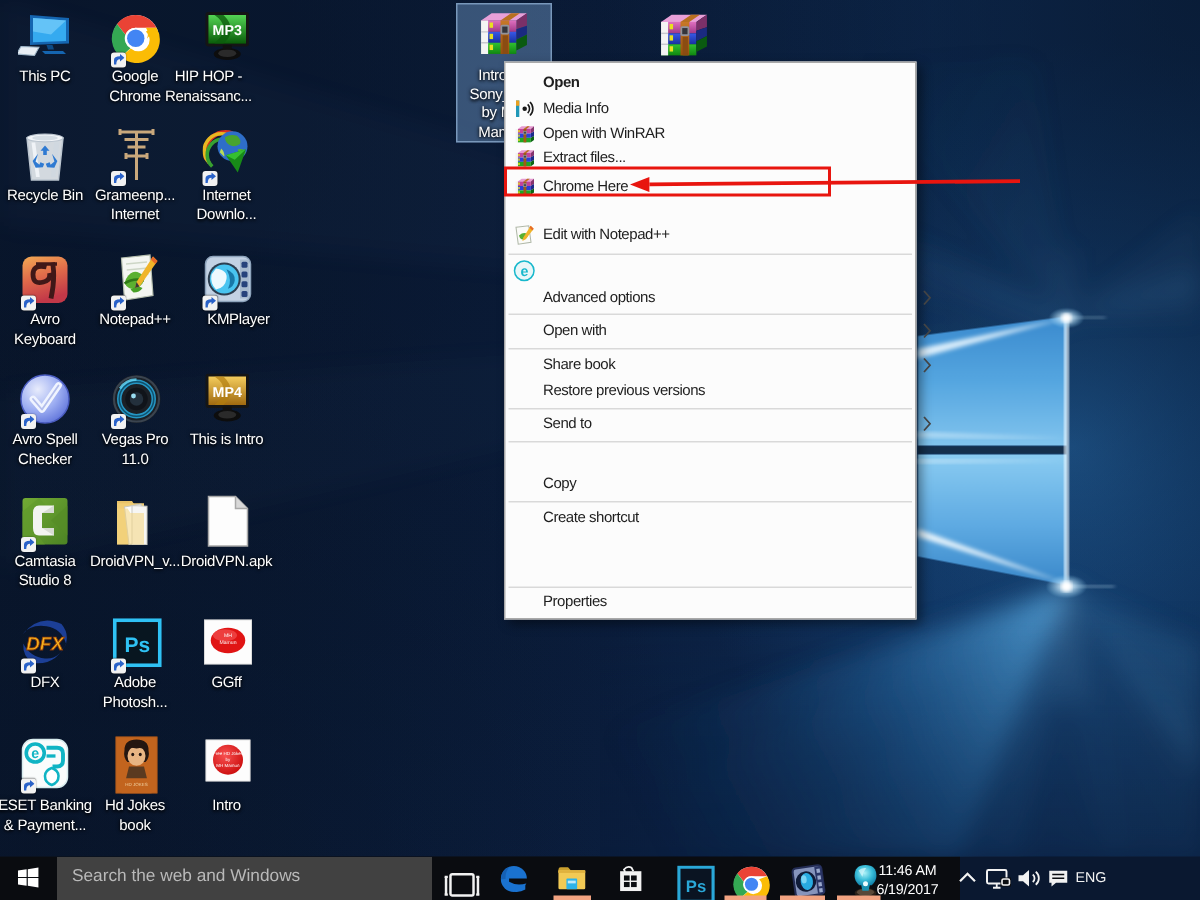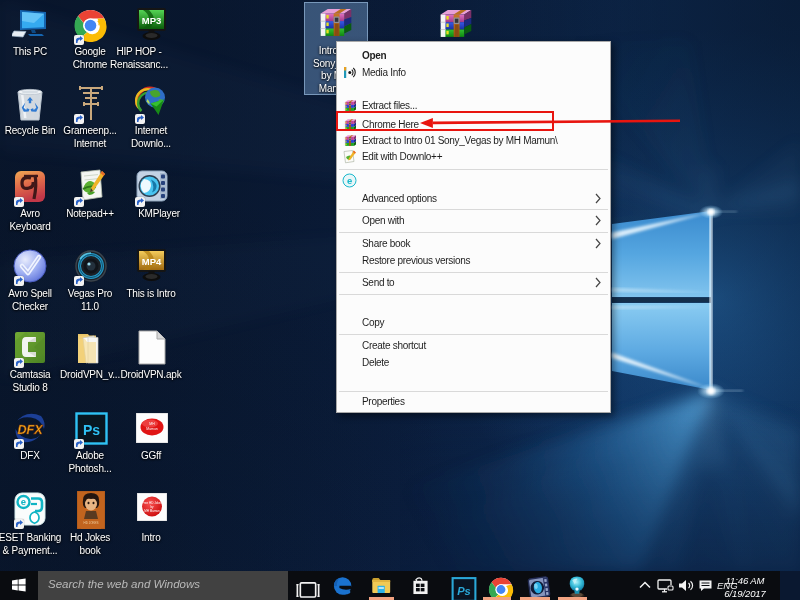"Open" .mi { padding-left: none -> 20px }
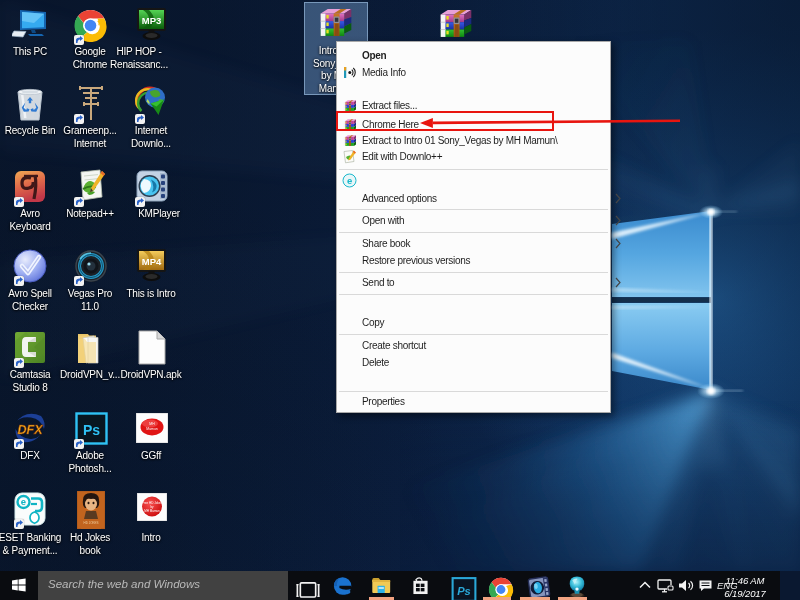"Open with WinRAR" div.mi { html: none -> <div> <svg> <use></use> </svg> <span>Open with WinRAR</span> </div> }
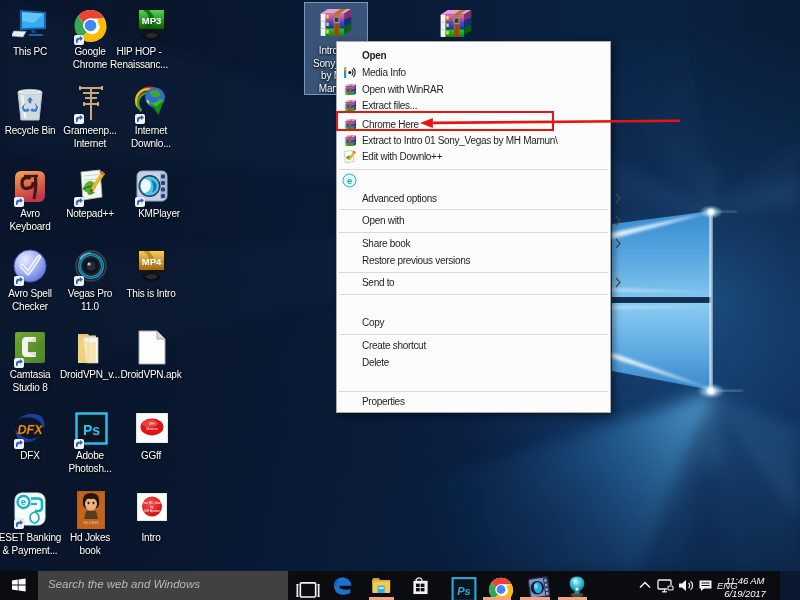"Extract to Intro 01 Sony_Vegas" div.mi { html: <div> <svg> <use></use> </svg> <span>Extract to Intro 01 Sony_Vegas by MH Mamun\</span> </div> -> none }
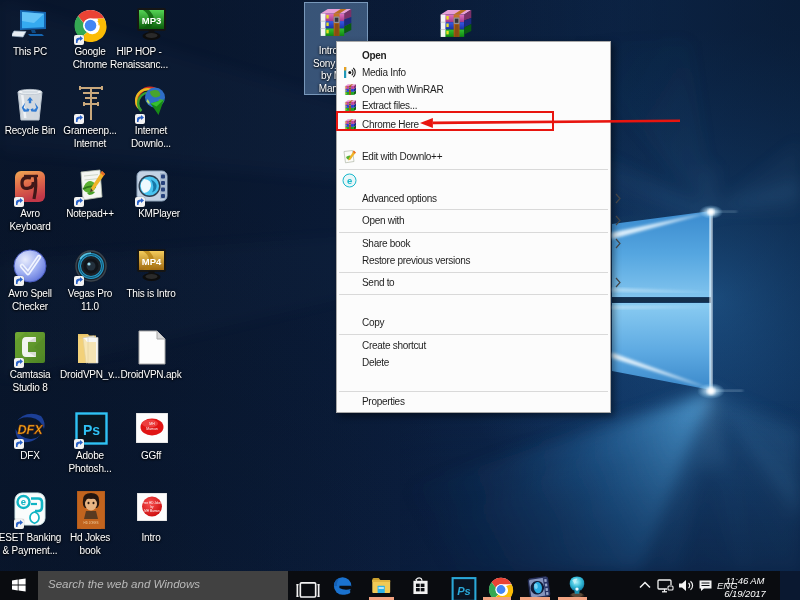"Edit with Downlo++" span.t { text: Downlo++ -> Notepad++ }
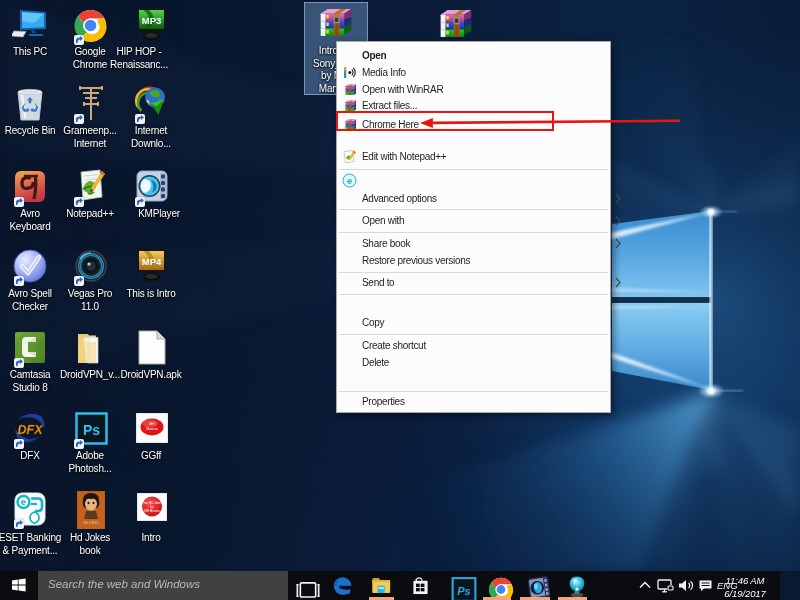"Delete" div.mi { html: <div> <span>Delete</span> </div> -> none }
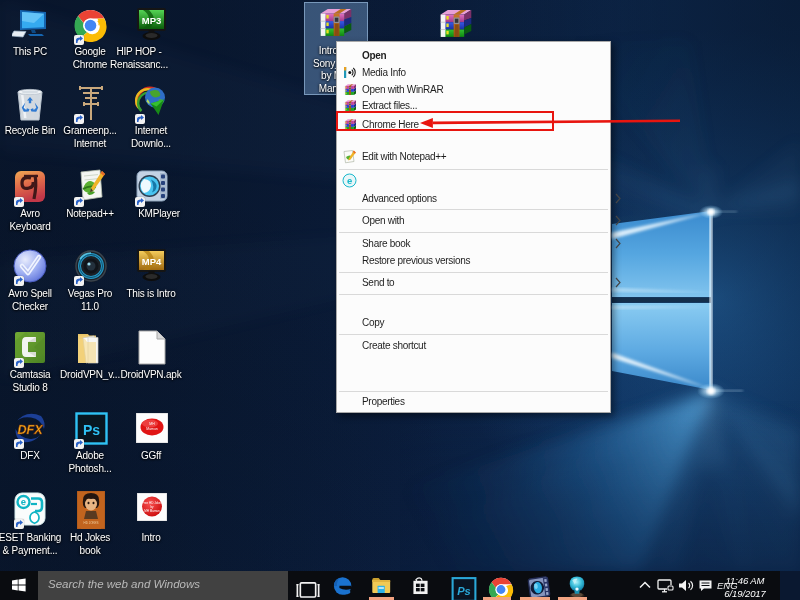"Search the web and Windows" #taskbar { font-style: italic -> none; width: 780px -> 640px }
